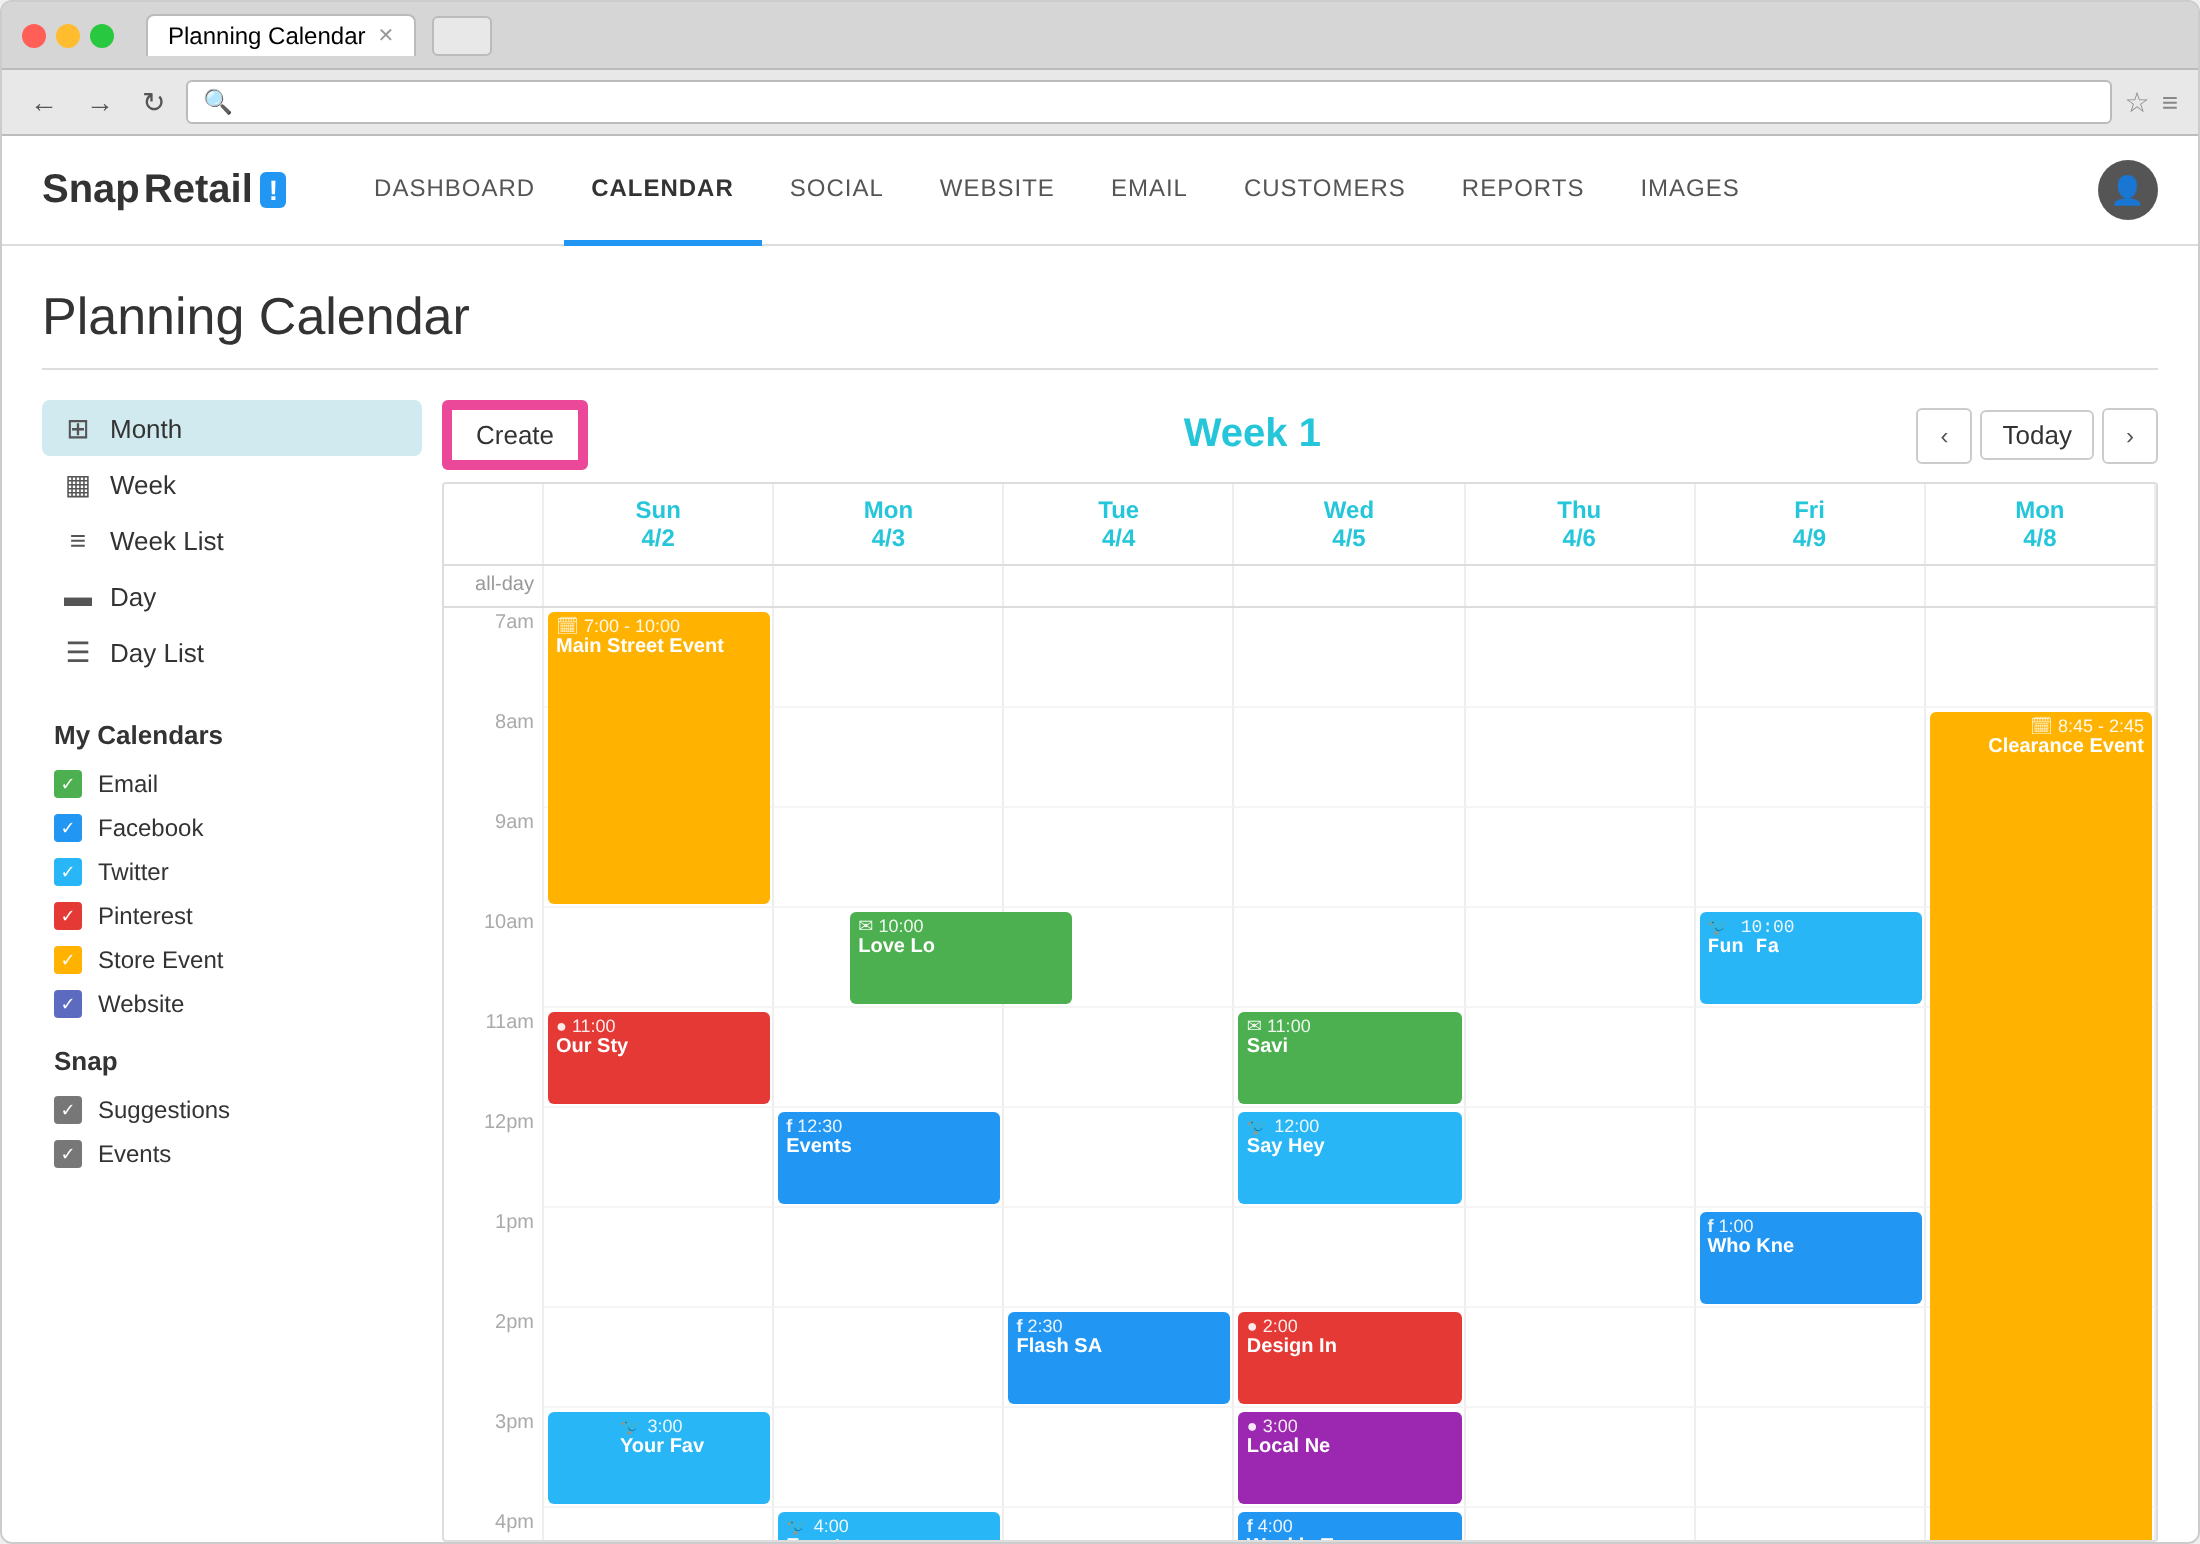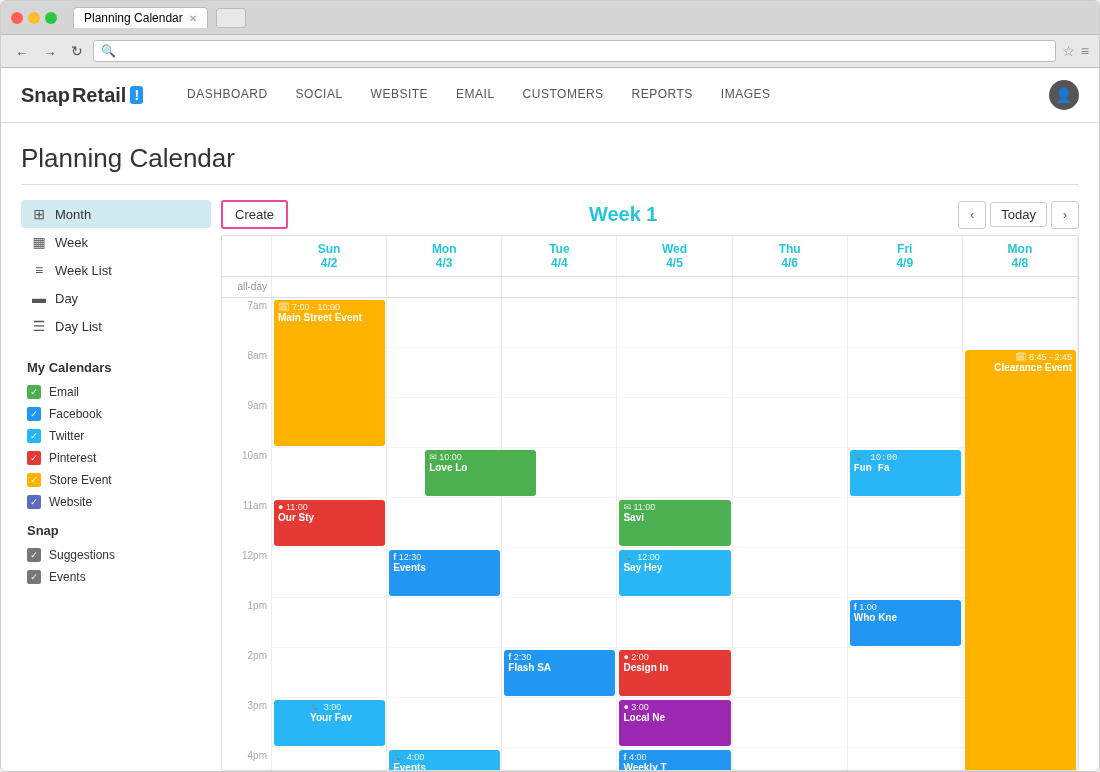"CALENDAR" div.nav-link { html: none -> <div>CALENDAR</div> }
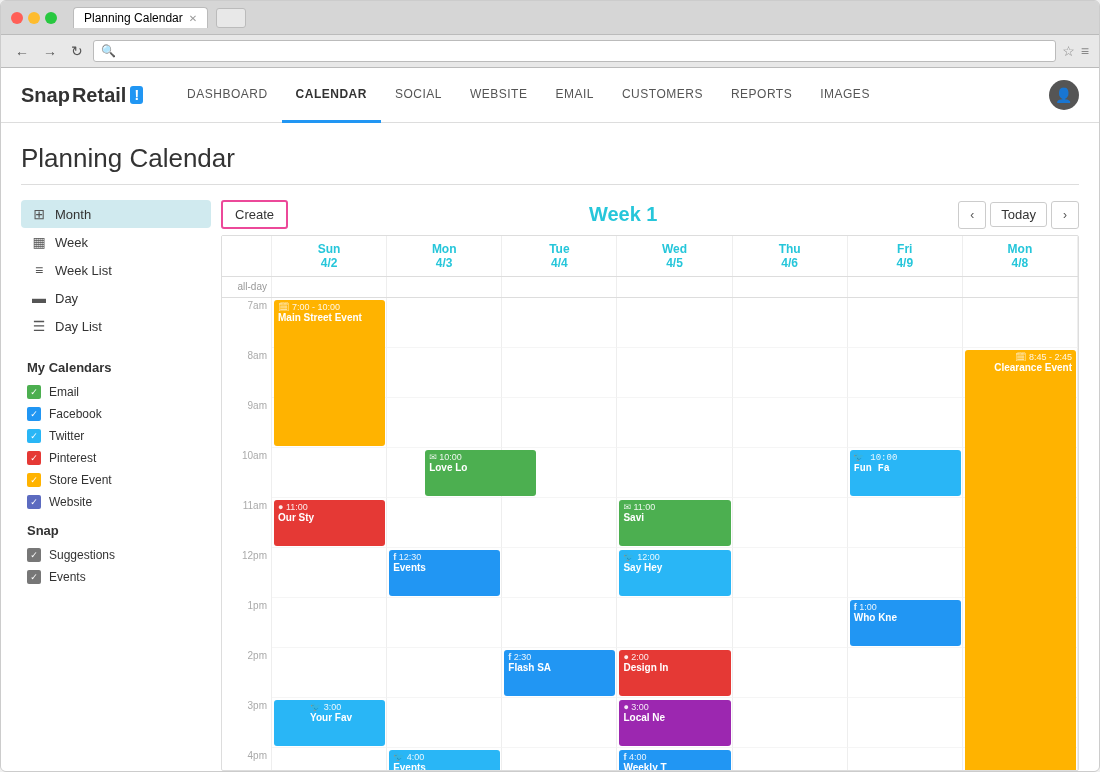"Create" .create-btn { border: 2px solid #ec4899 -> 5px solid #ec4899 }
